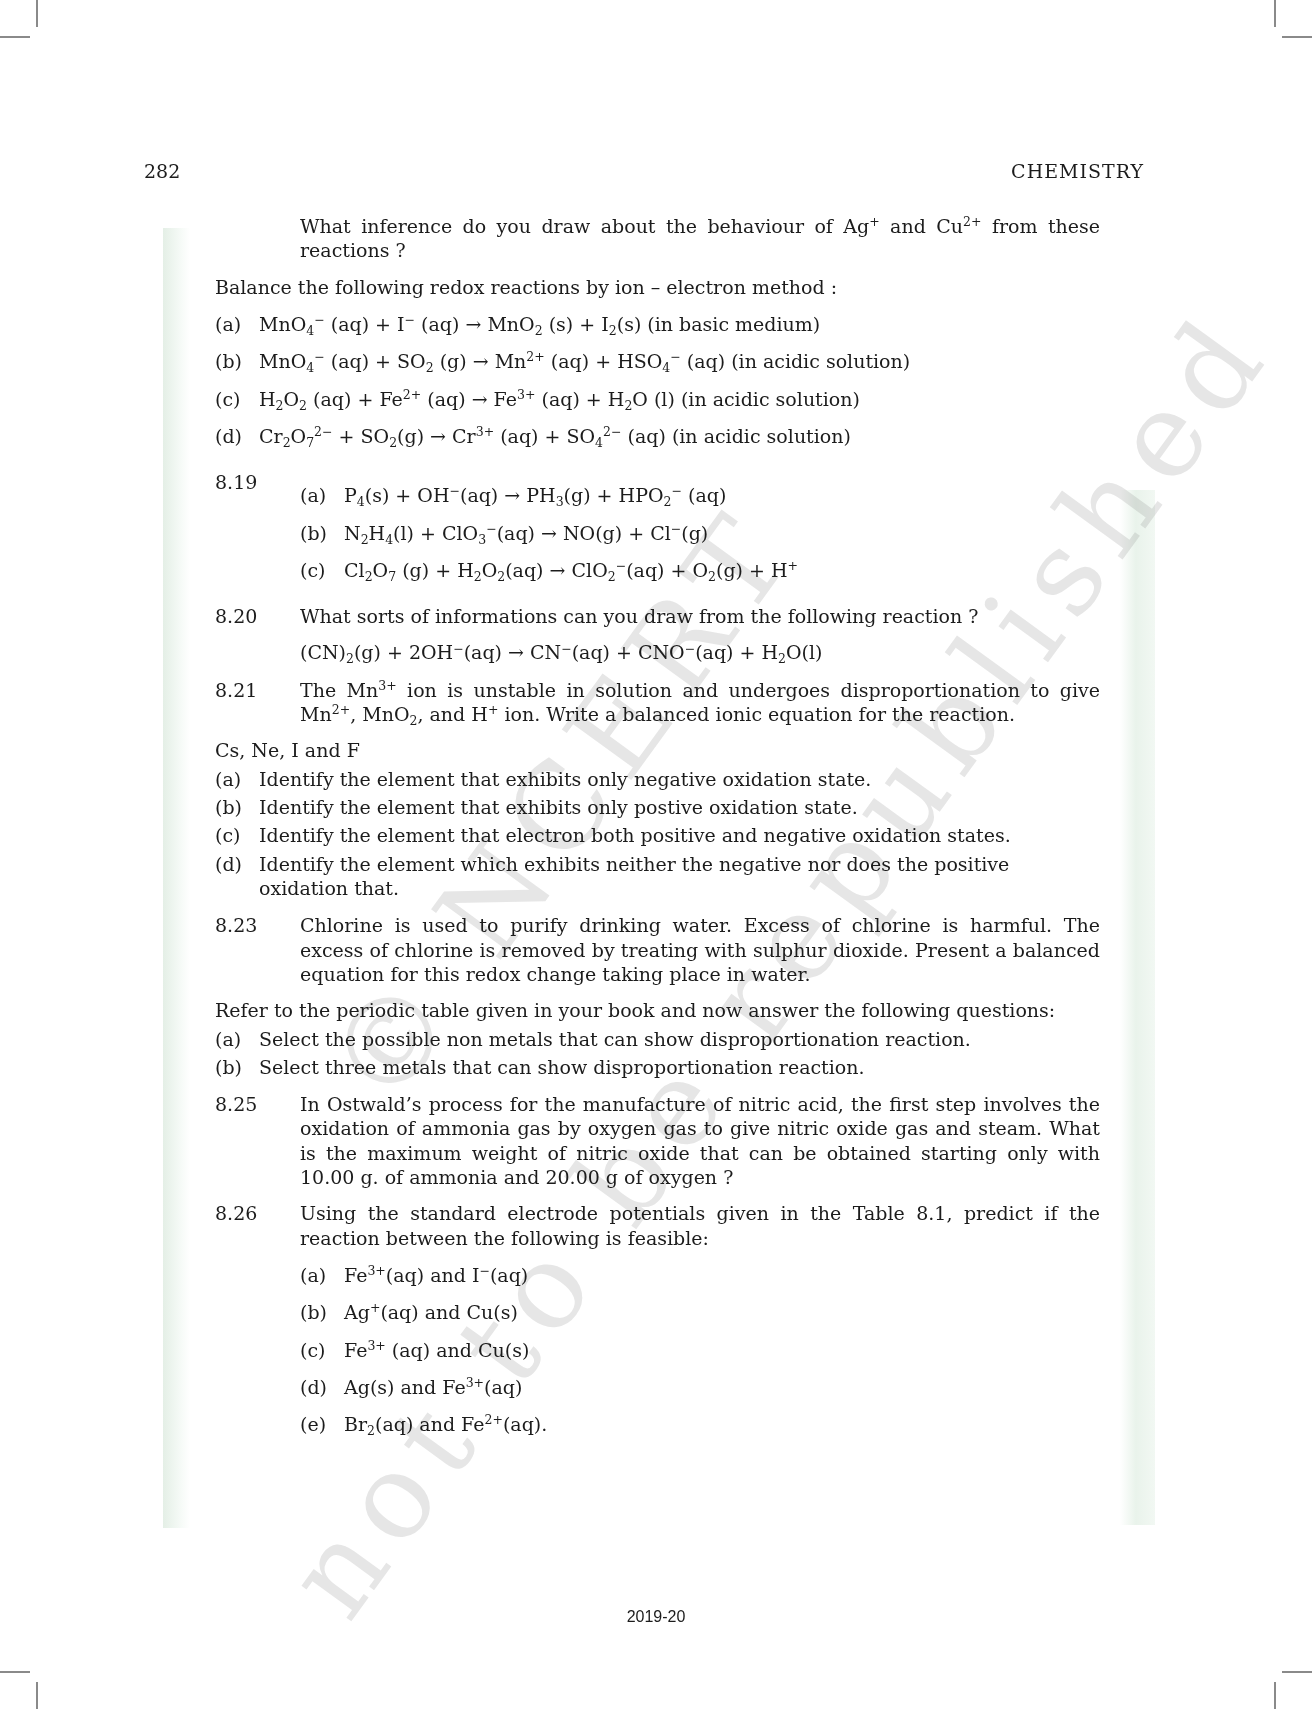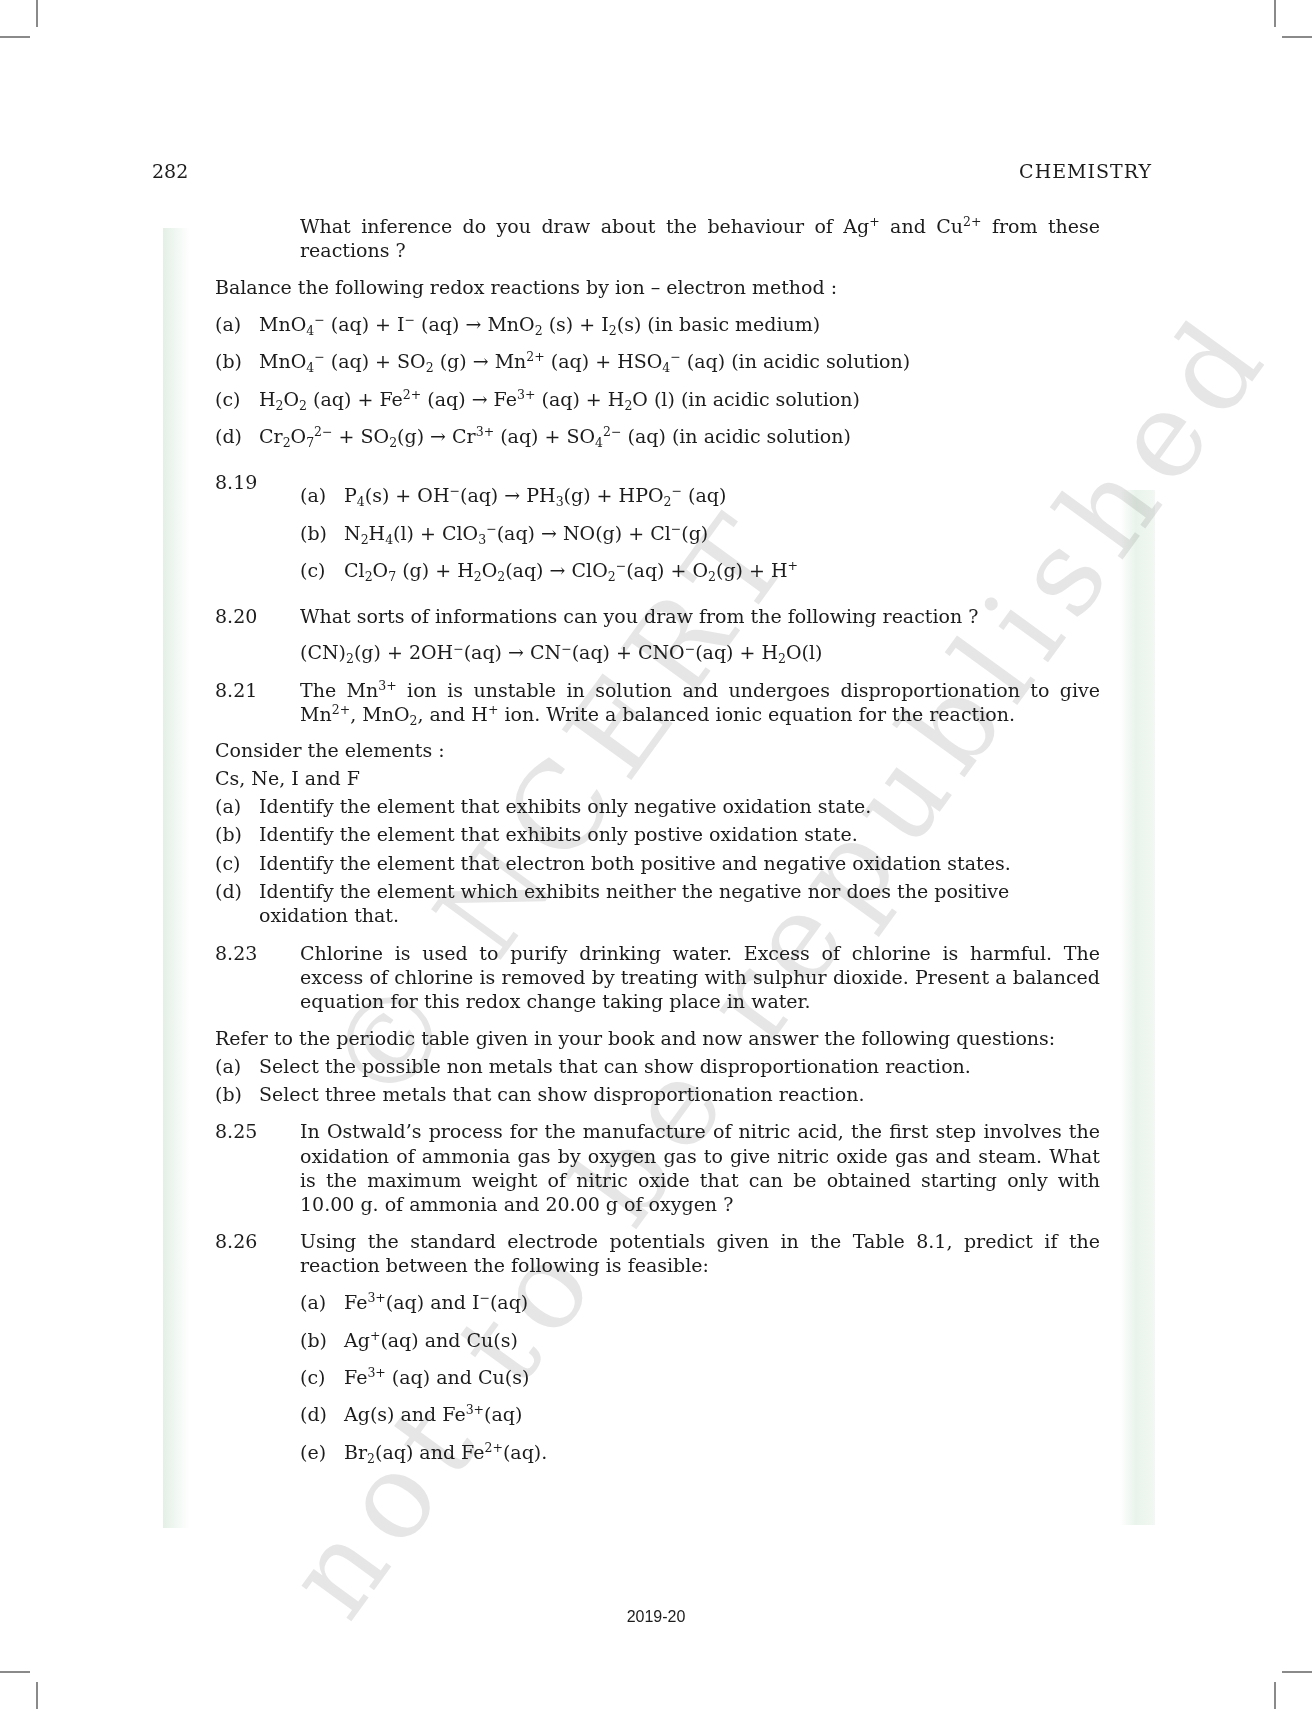"282" .header { left: 152px -> 144px }
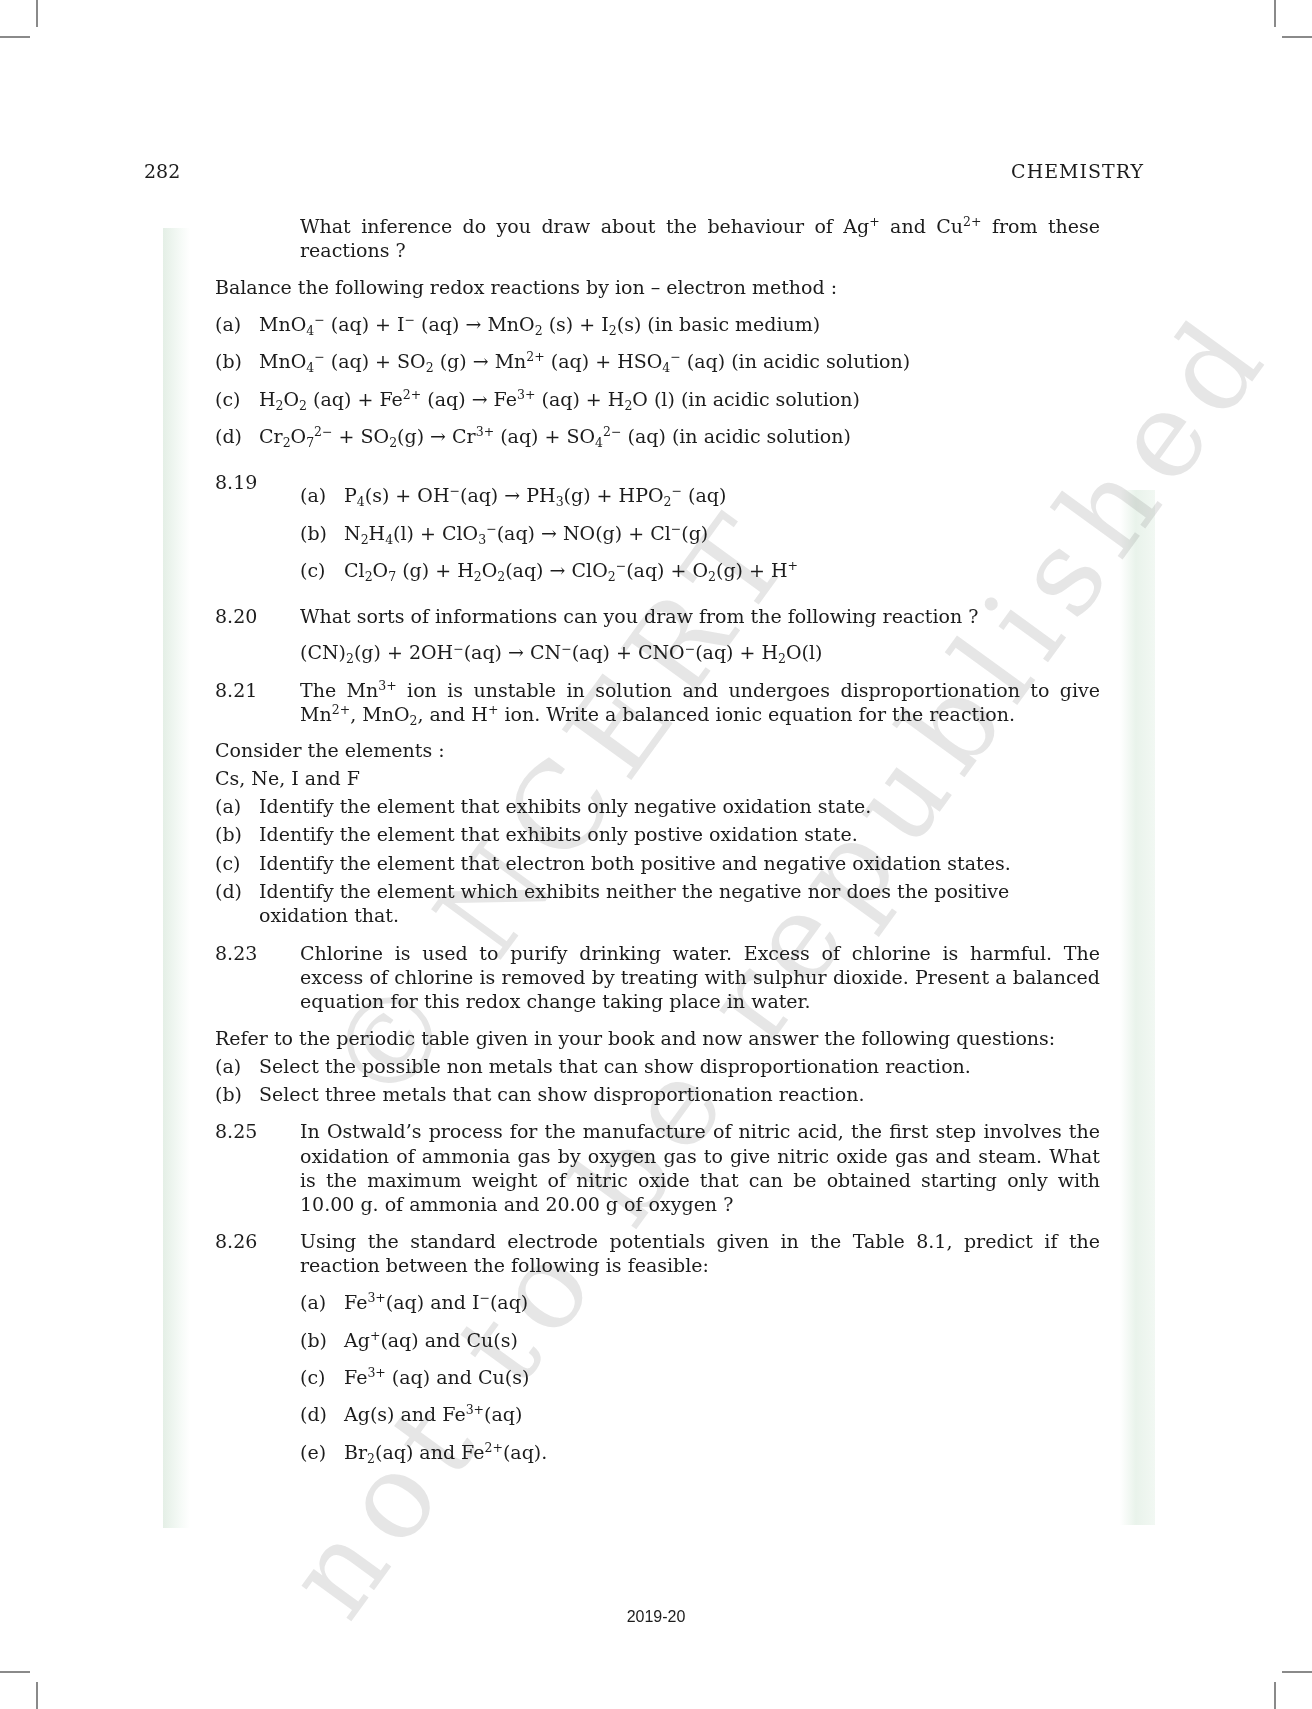"Consider the elements :" div.q-para { html: <div>Consider the elements :</div> -> none }
